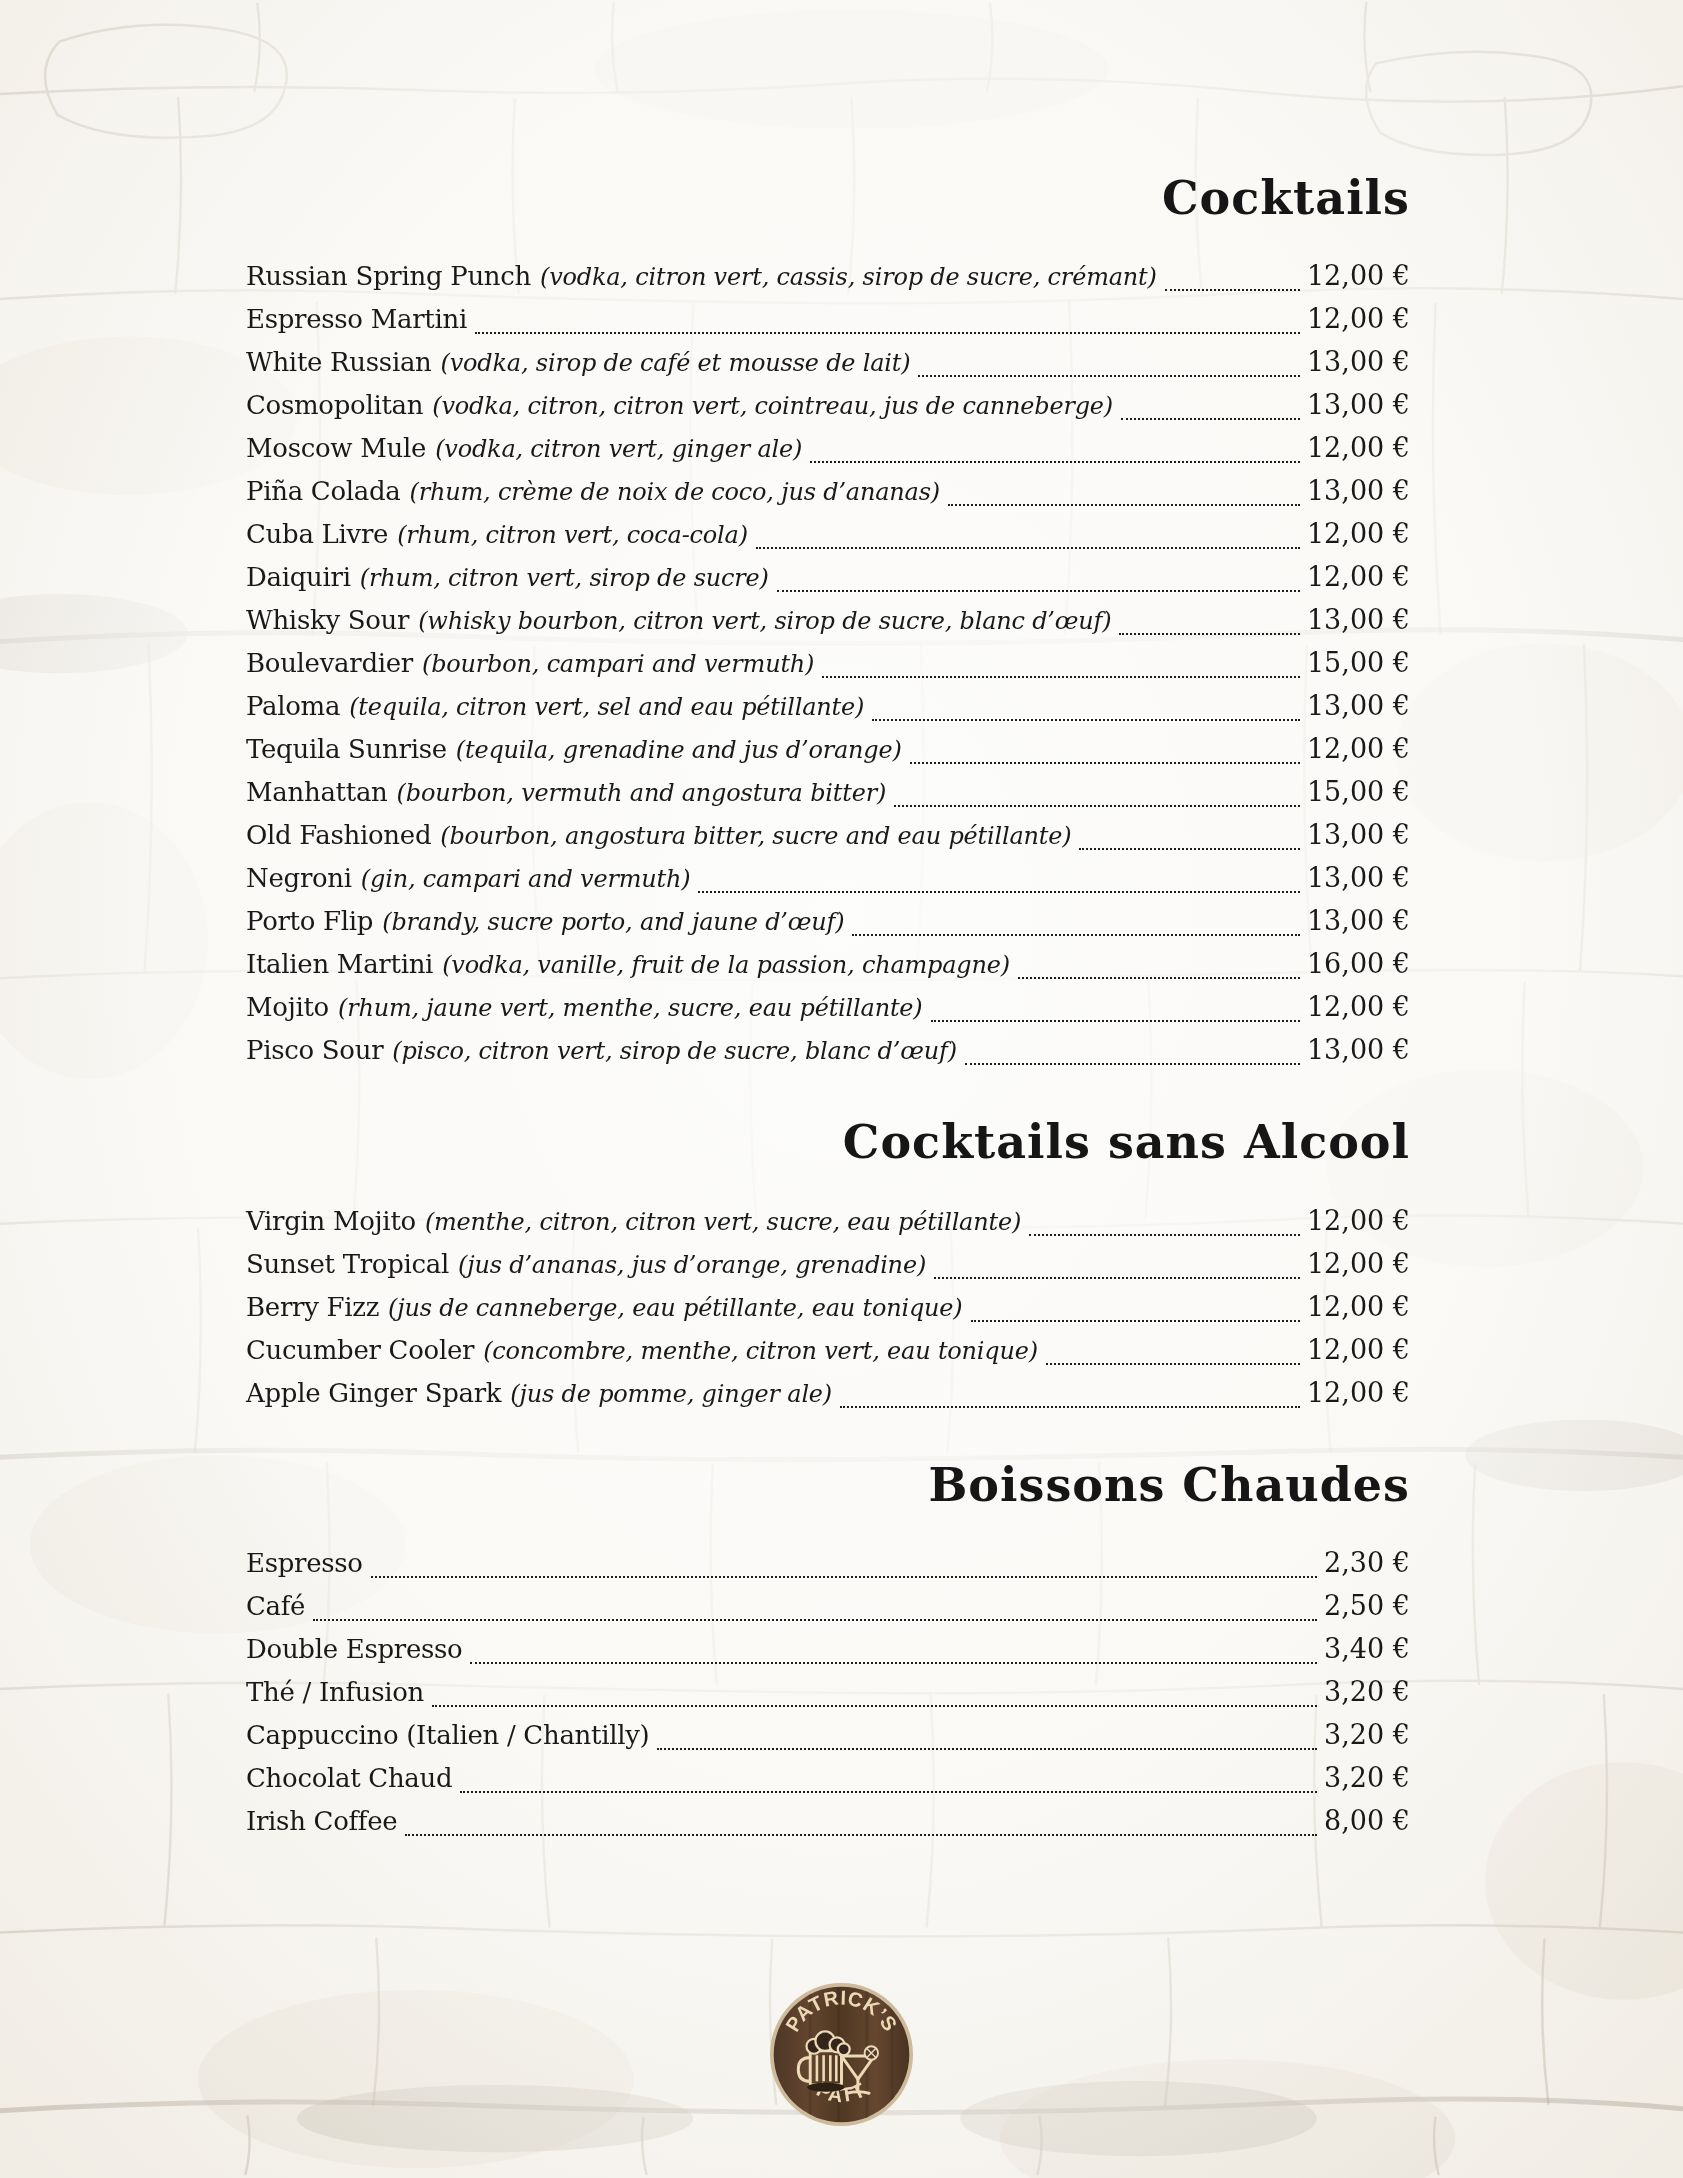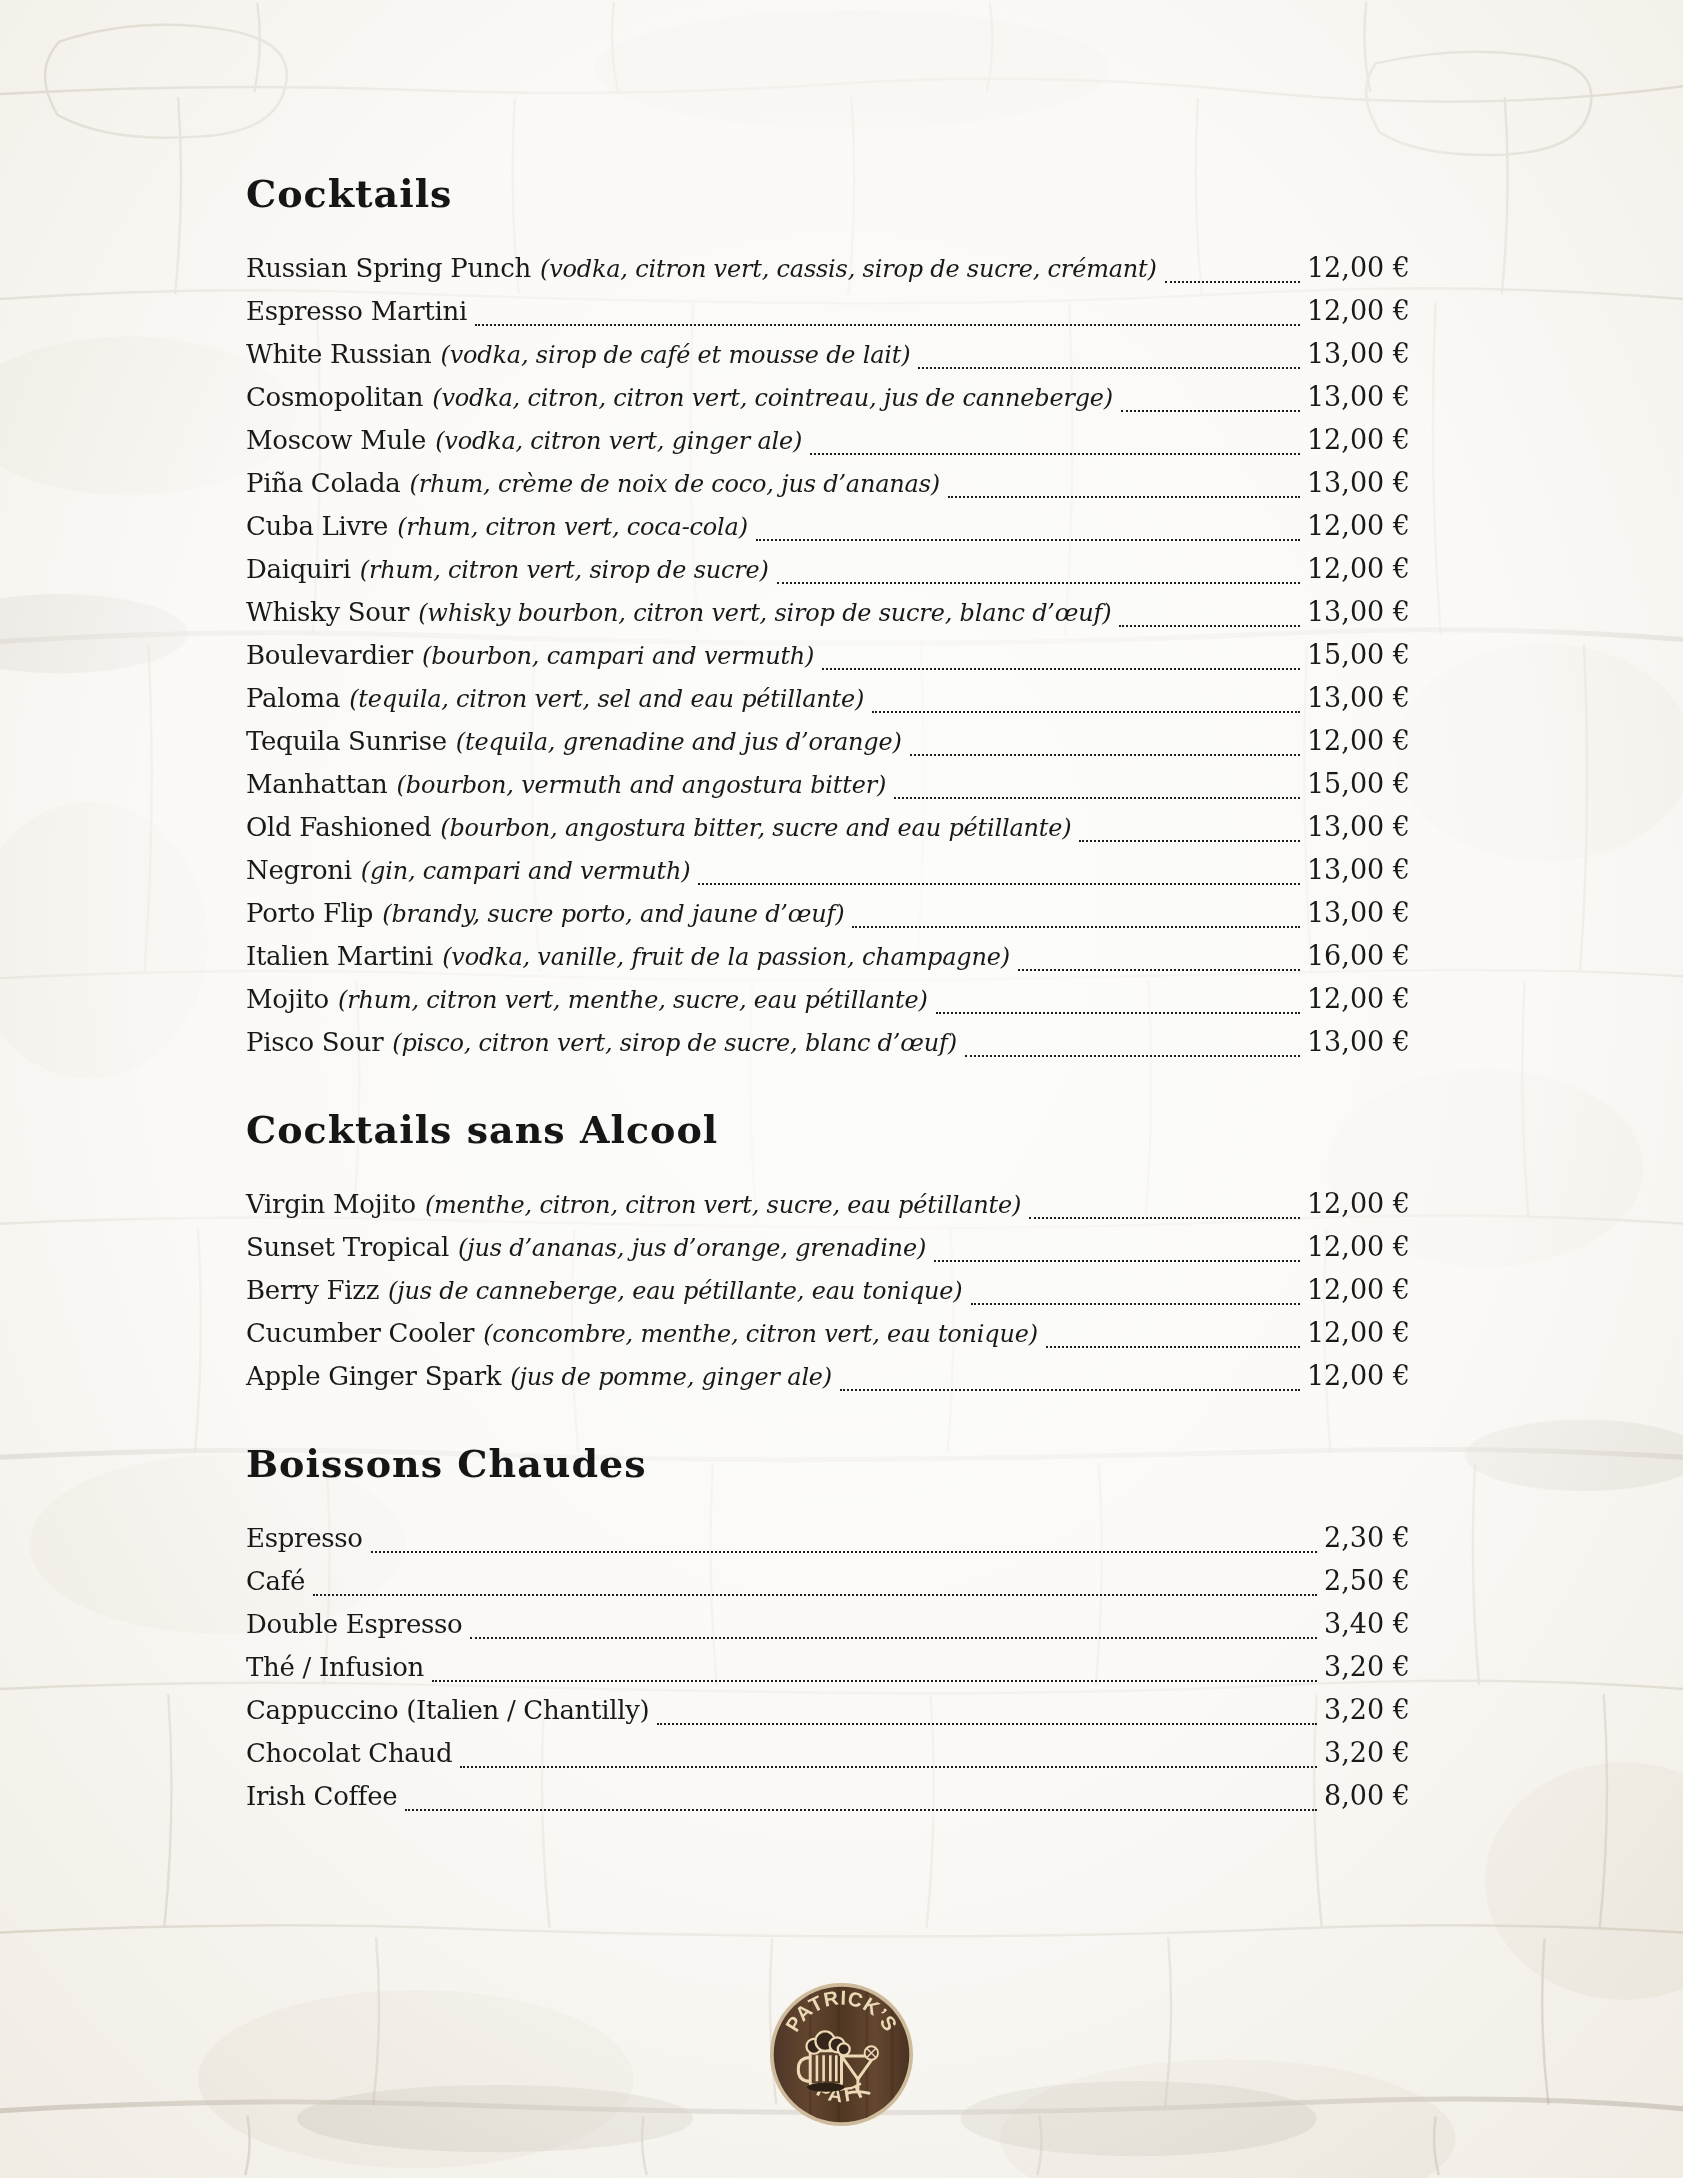"Cocktails" .section-title { font-size: 38px -> 46px; text-align: left -> right }
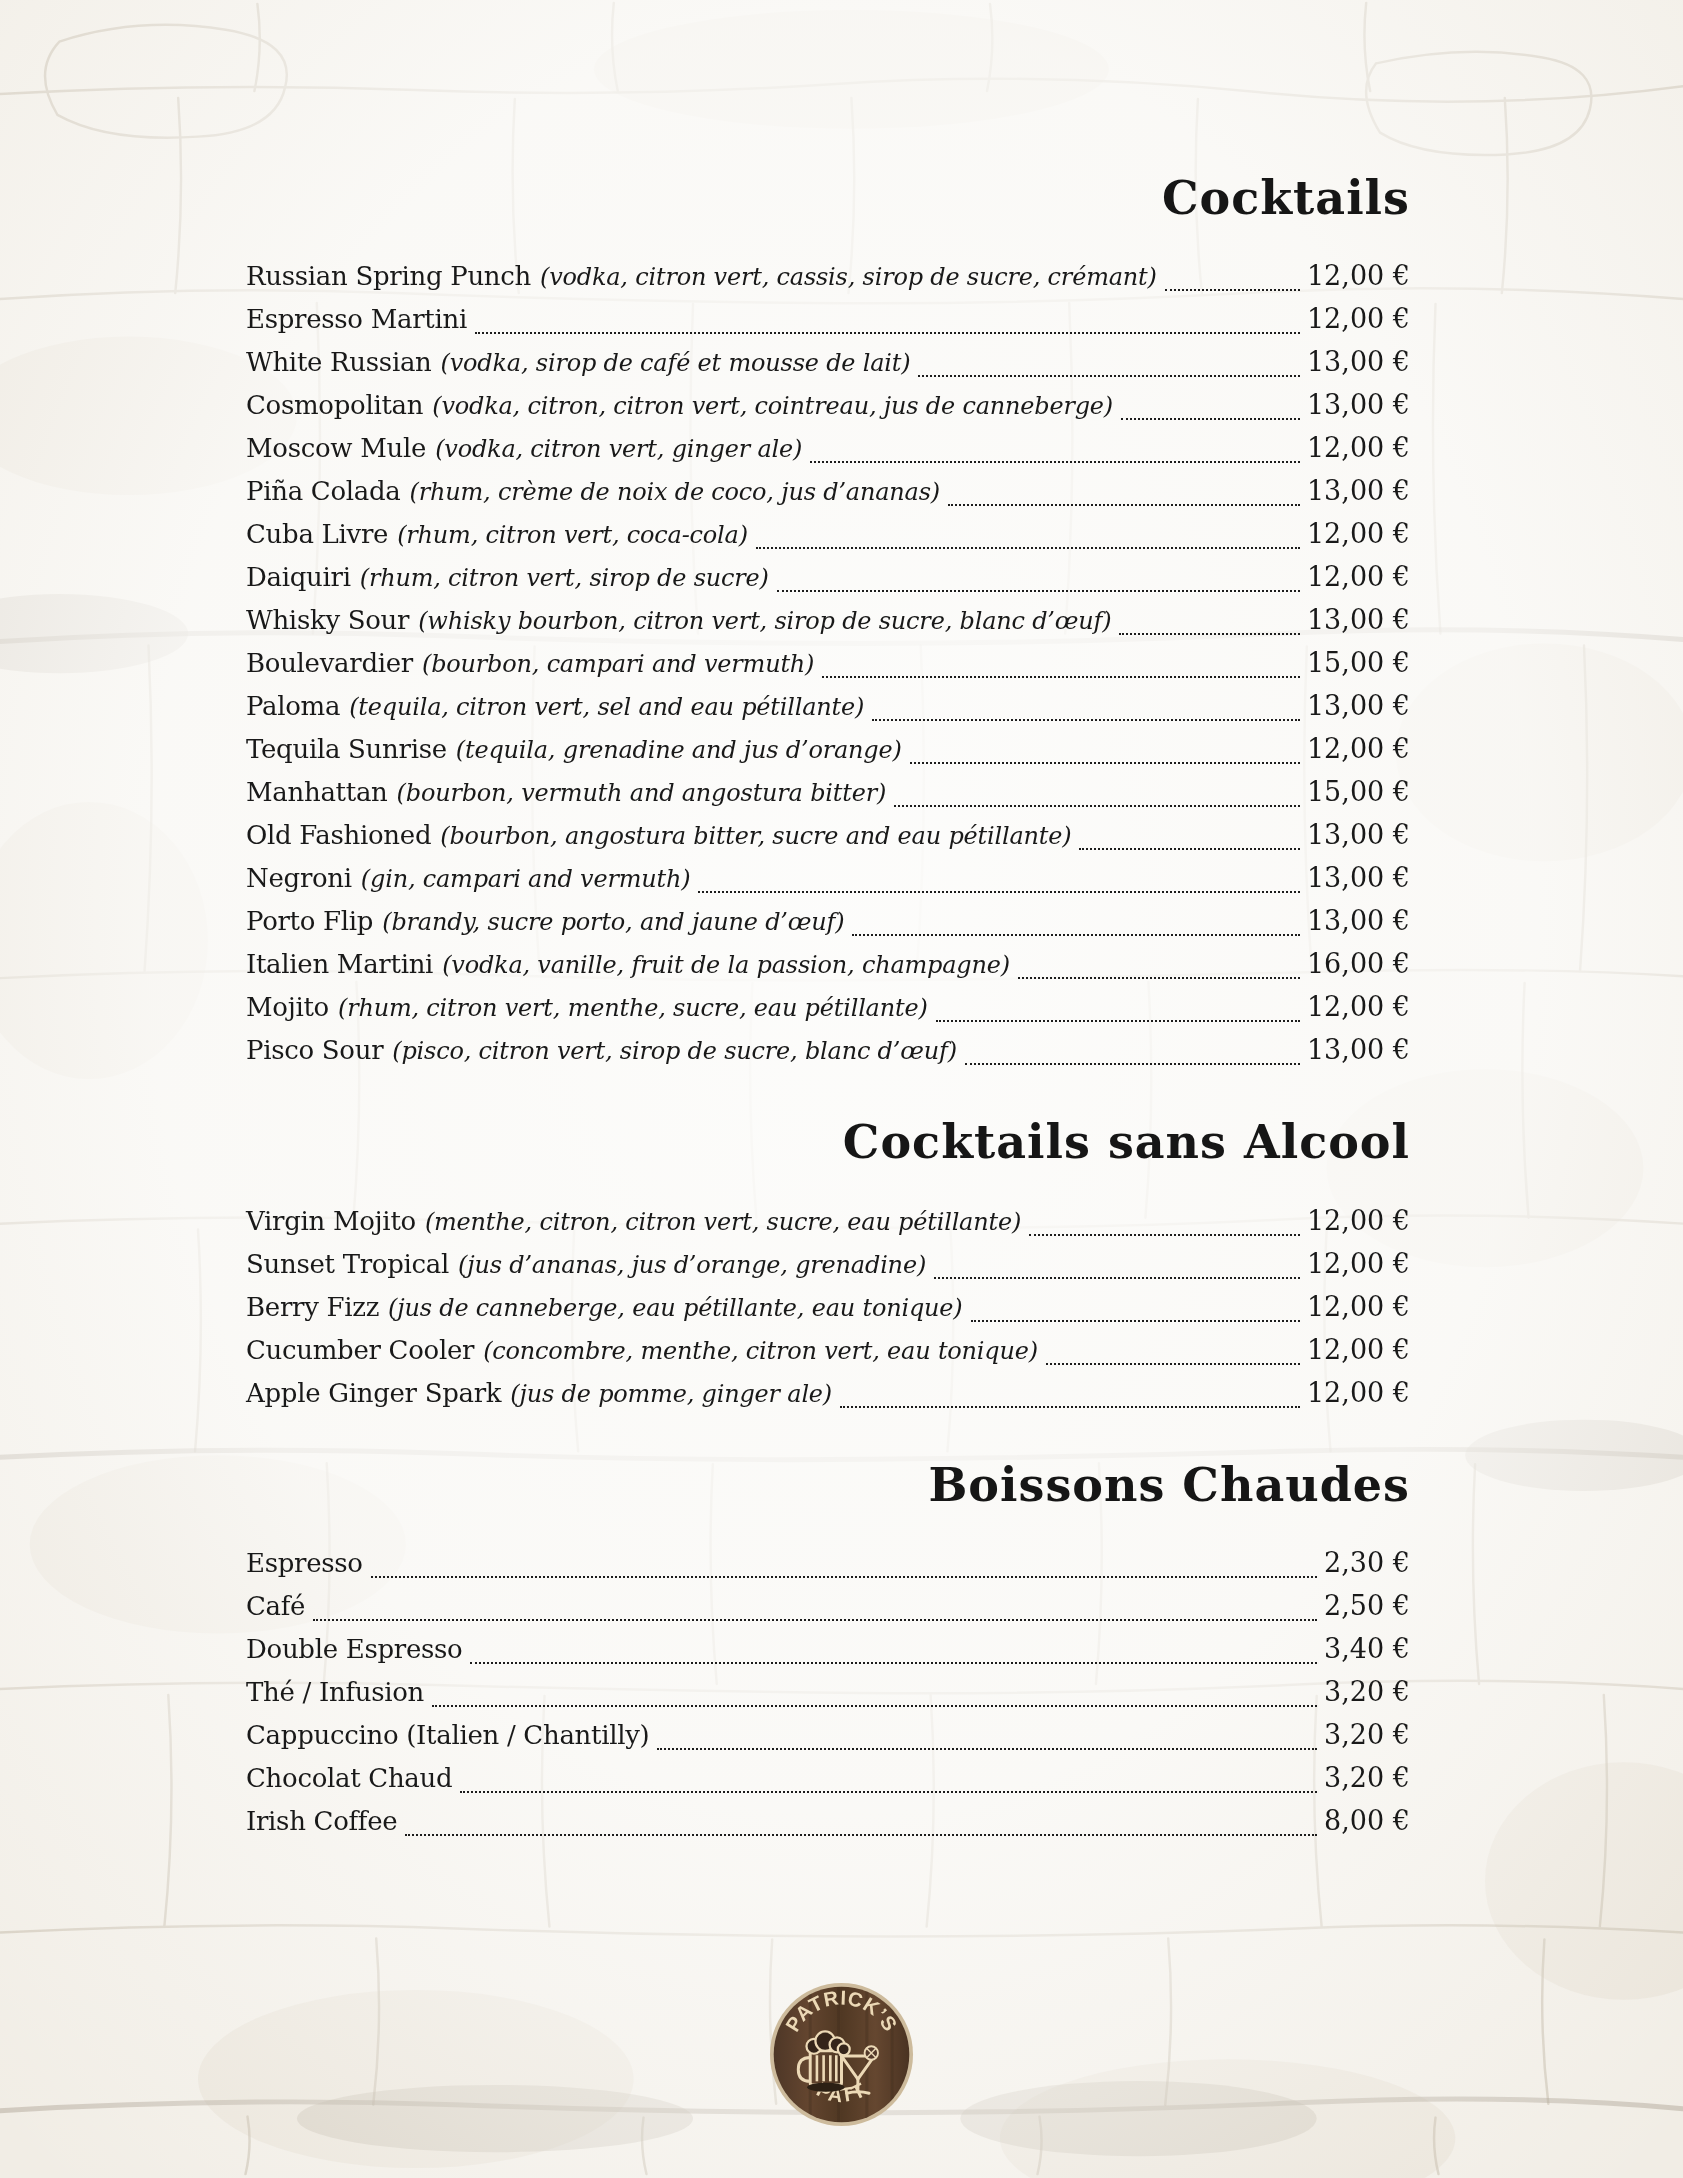"(rhum, citron vert, menthe, sucre," span.ds { text: citron -> jaune }
